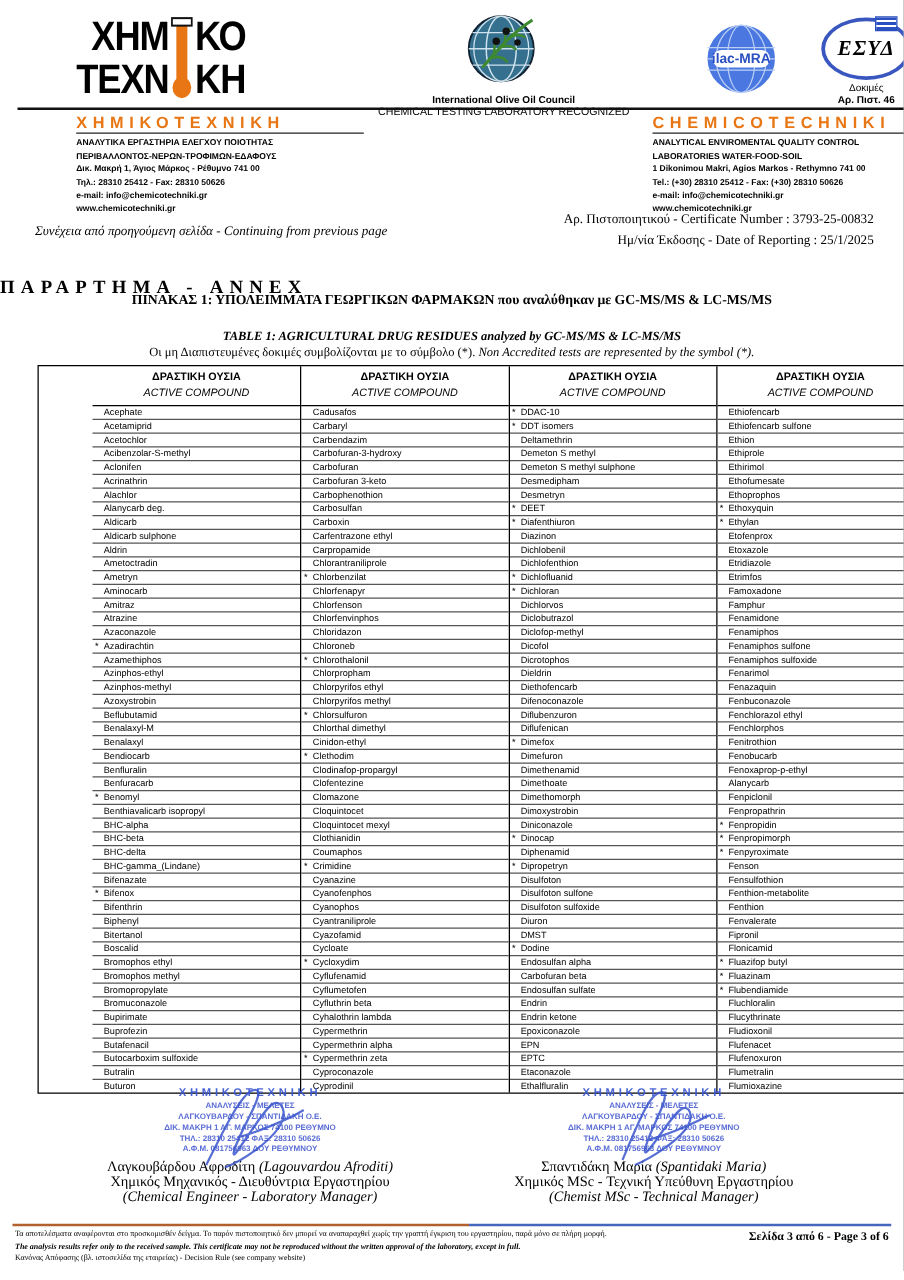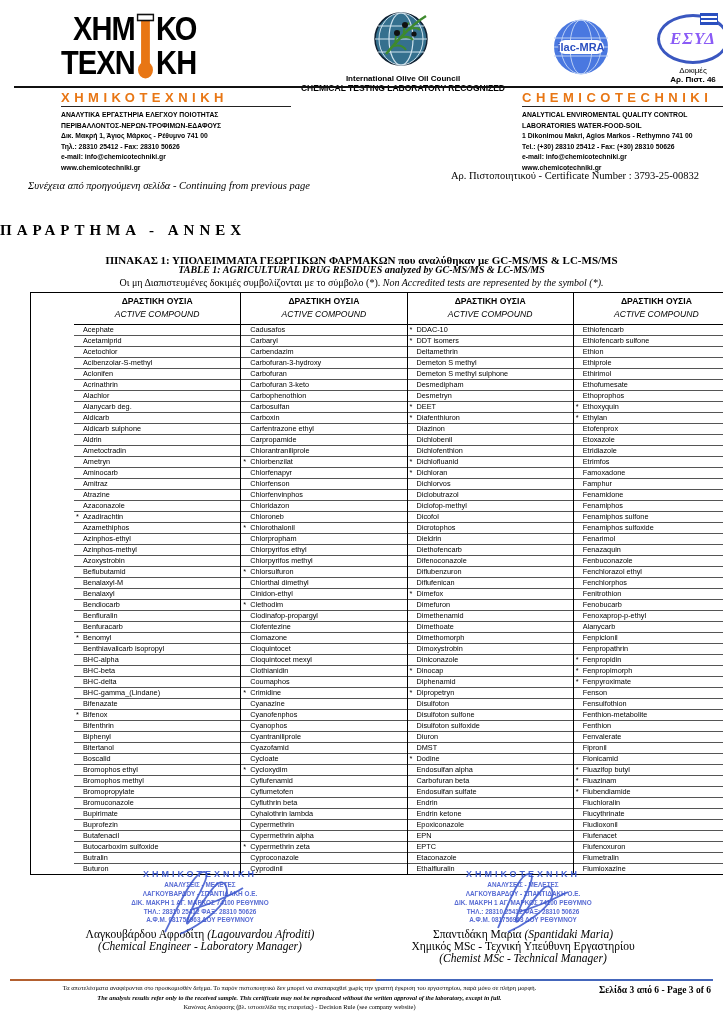"ilac-MRA" .ilac { left: 0 -> 12px }
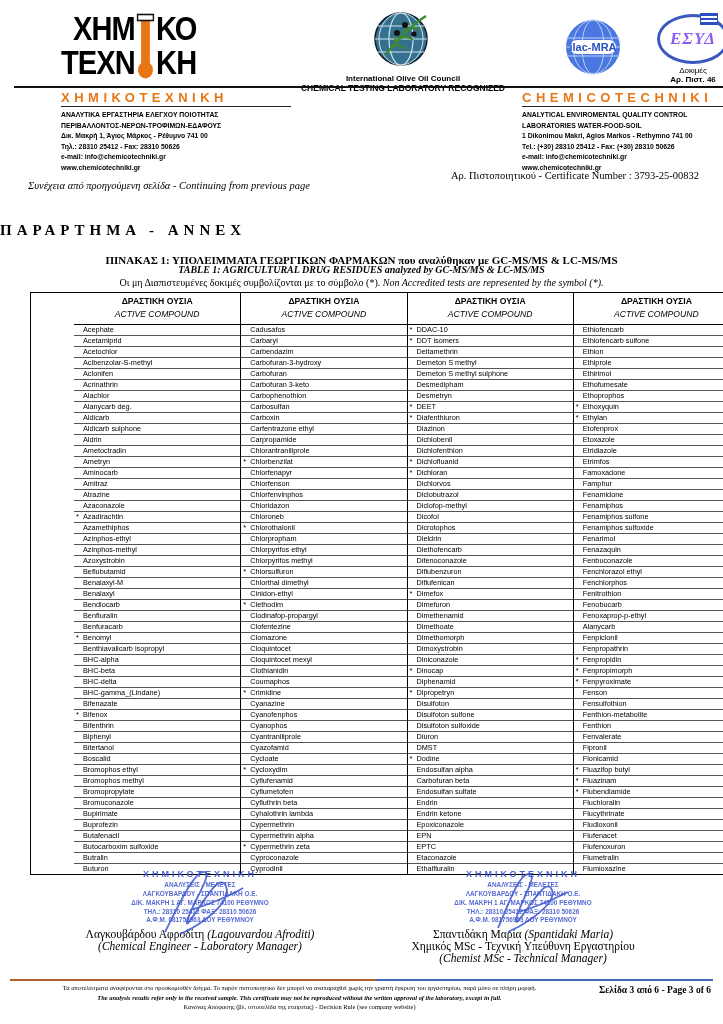"ΕΣΥΔ" .esyd .ell .txt { color: #8b5cf6 -> #000000 }
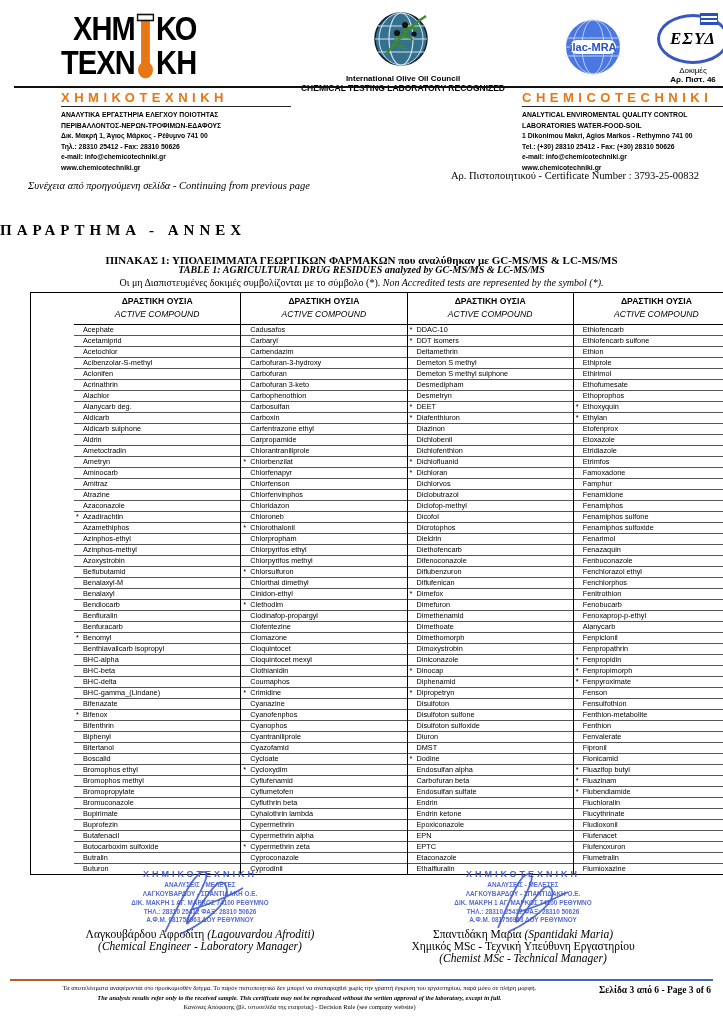"CHEMICAL TESTING LABORATORY RECOGNIZED" .ioc .t2 { font-weight: bold -> normal }
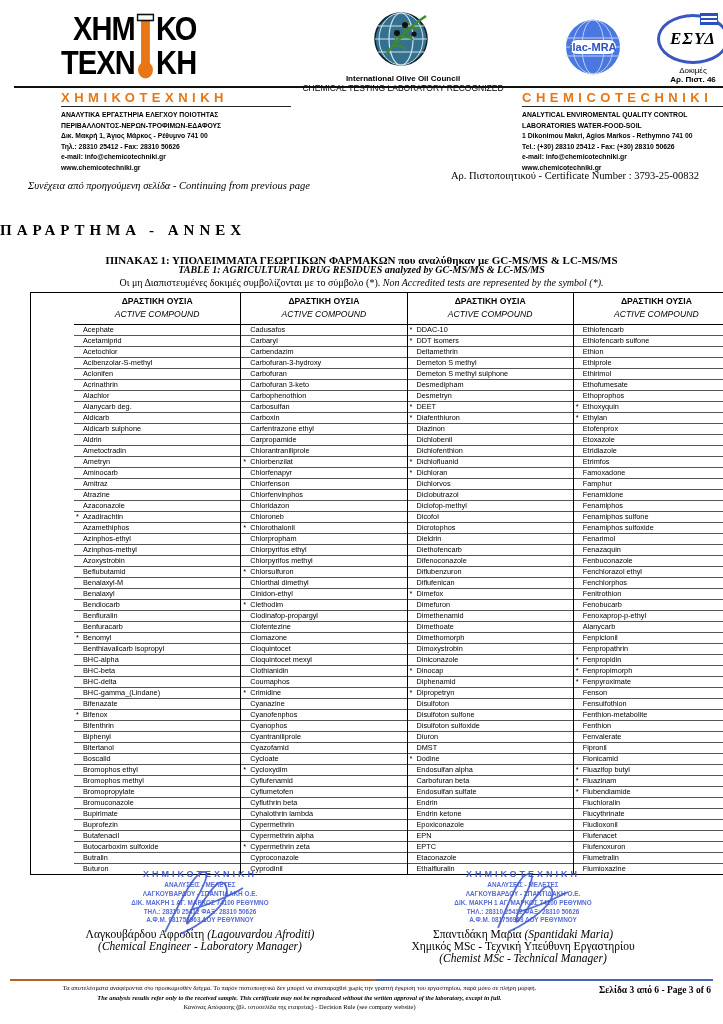"Ημ/νία Έκδοσης - Date of" div { html: none -> <div>Ημ/νία Έκδοσης - Date of Reporting : 25/1/2025</div> }
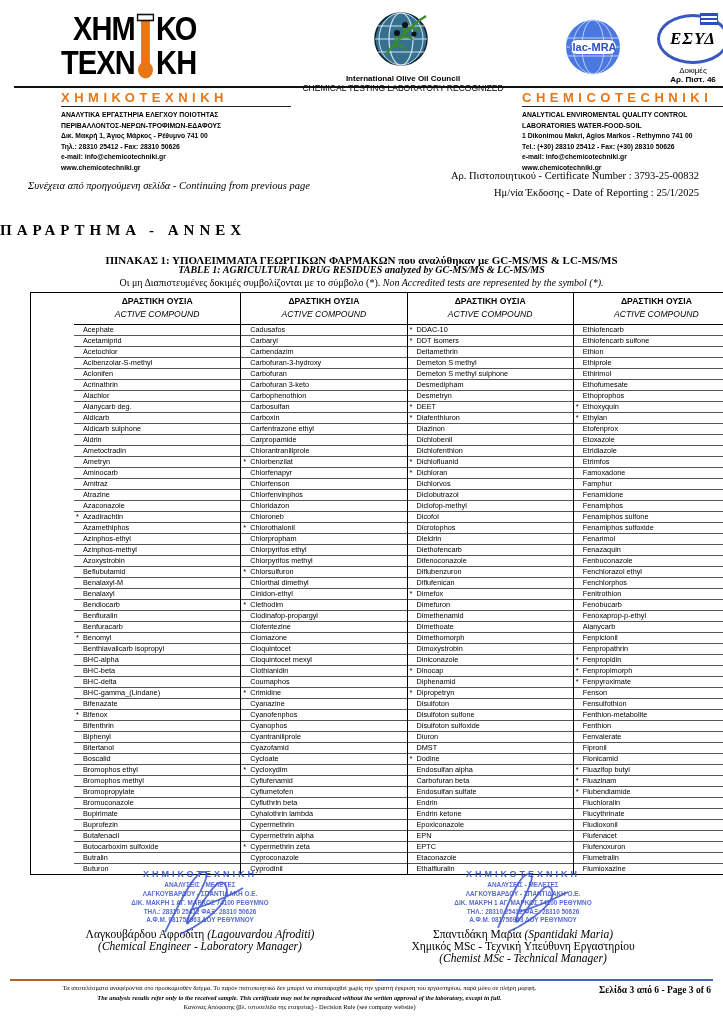"ΠΙΝΑΚΑΣ 1: ΥΠΟΛΕΙΜΜΑΤΑ ΓΕΩΡΓΙΚΩΝ" .tbl-title-gr { top: 254px -> 234px }
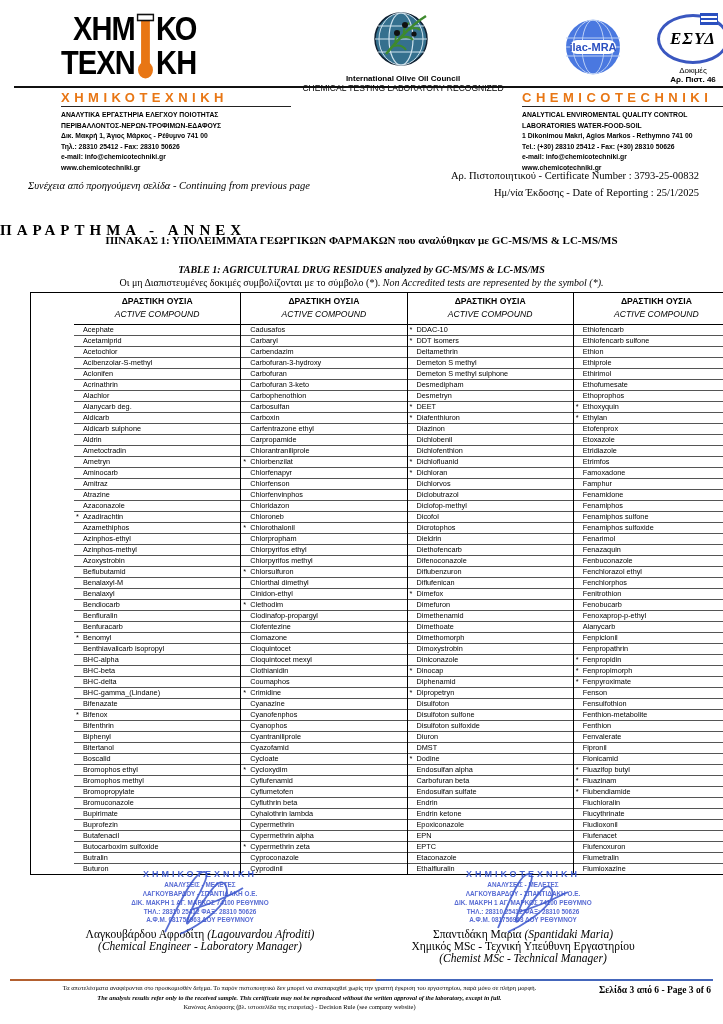"Χημικός Μηχανικός - Διευθύντρια" div.sigrole { html: none -> <div>Χημικός Μηχανικός - Διευθύντρια Εργαστηρίου</div> }
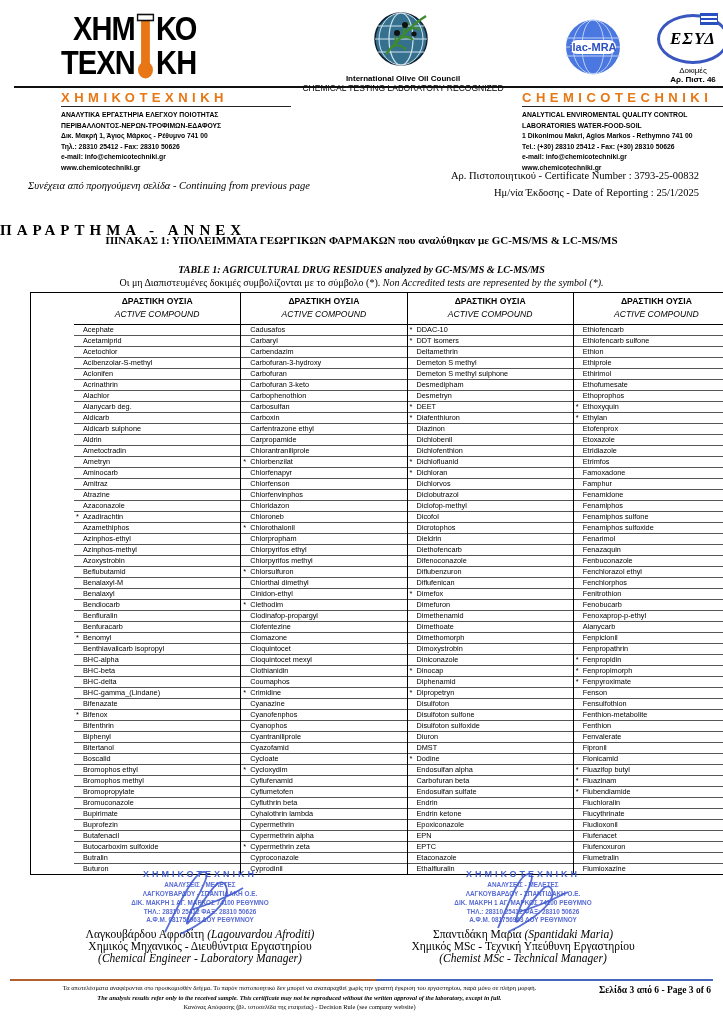"Σελίδα 3 από 6 -" .foot { text-align: center -> none }
